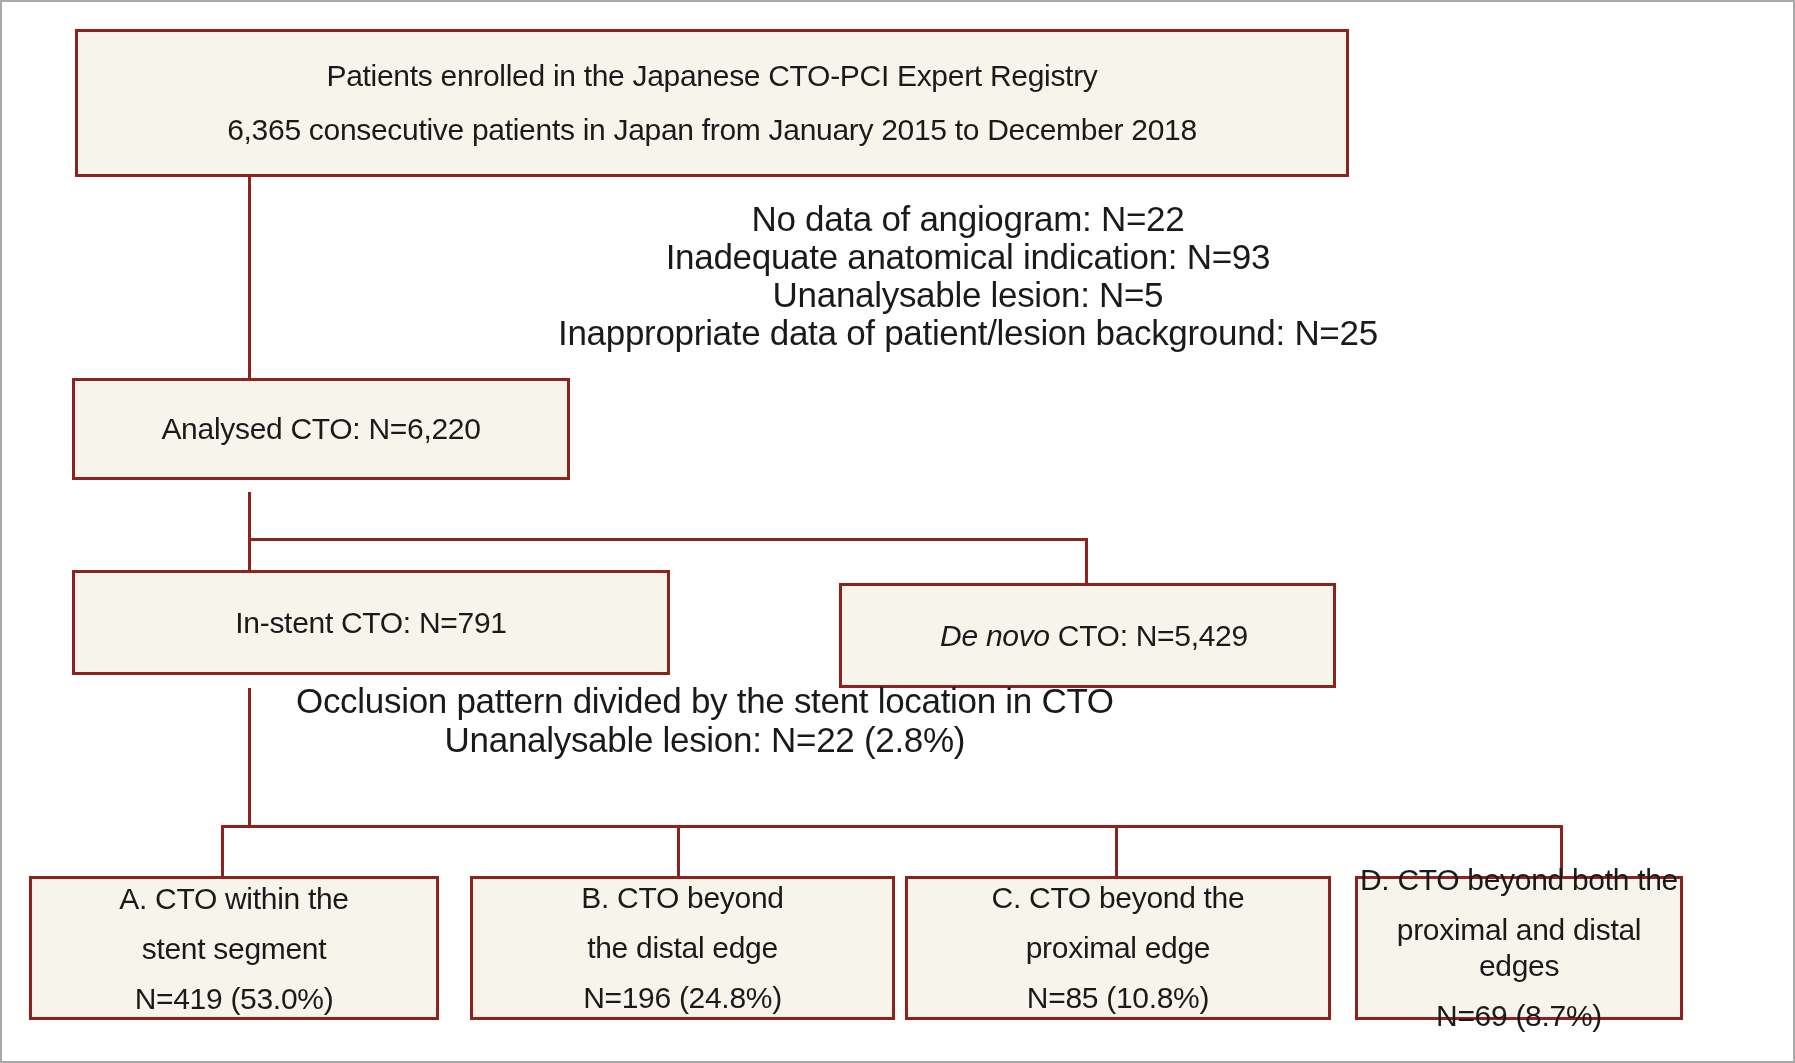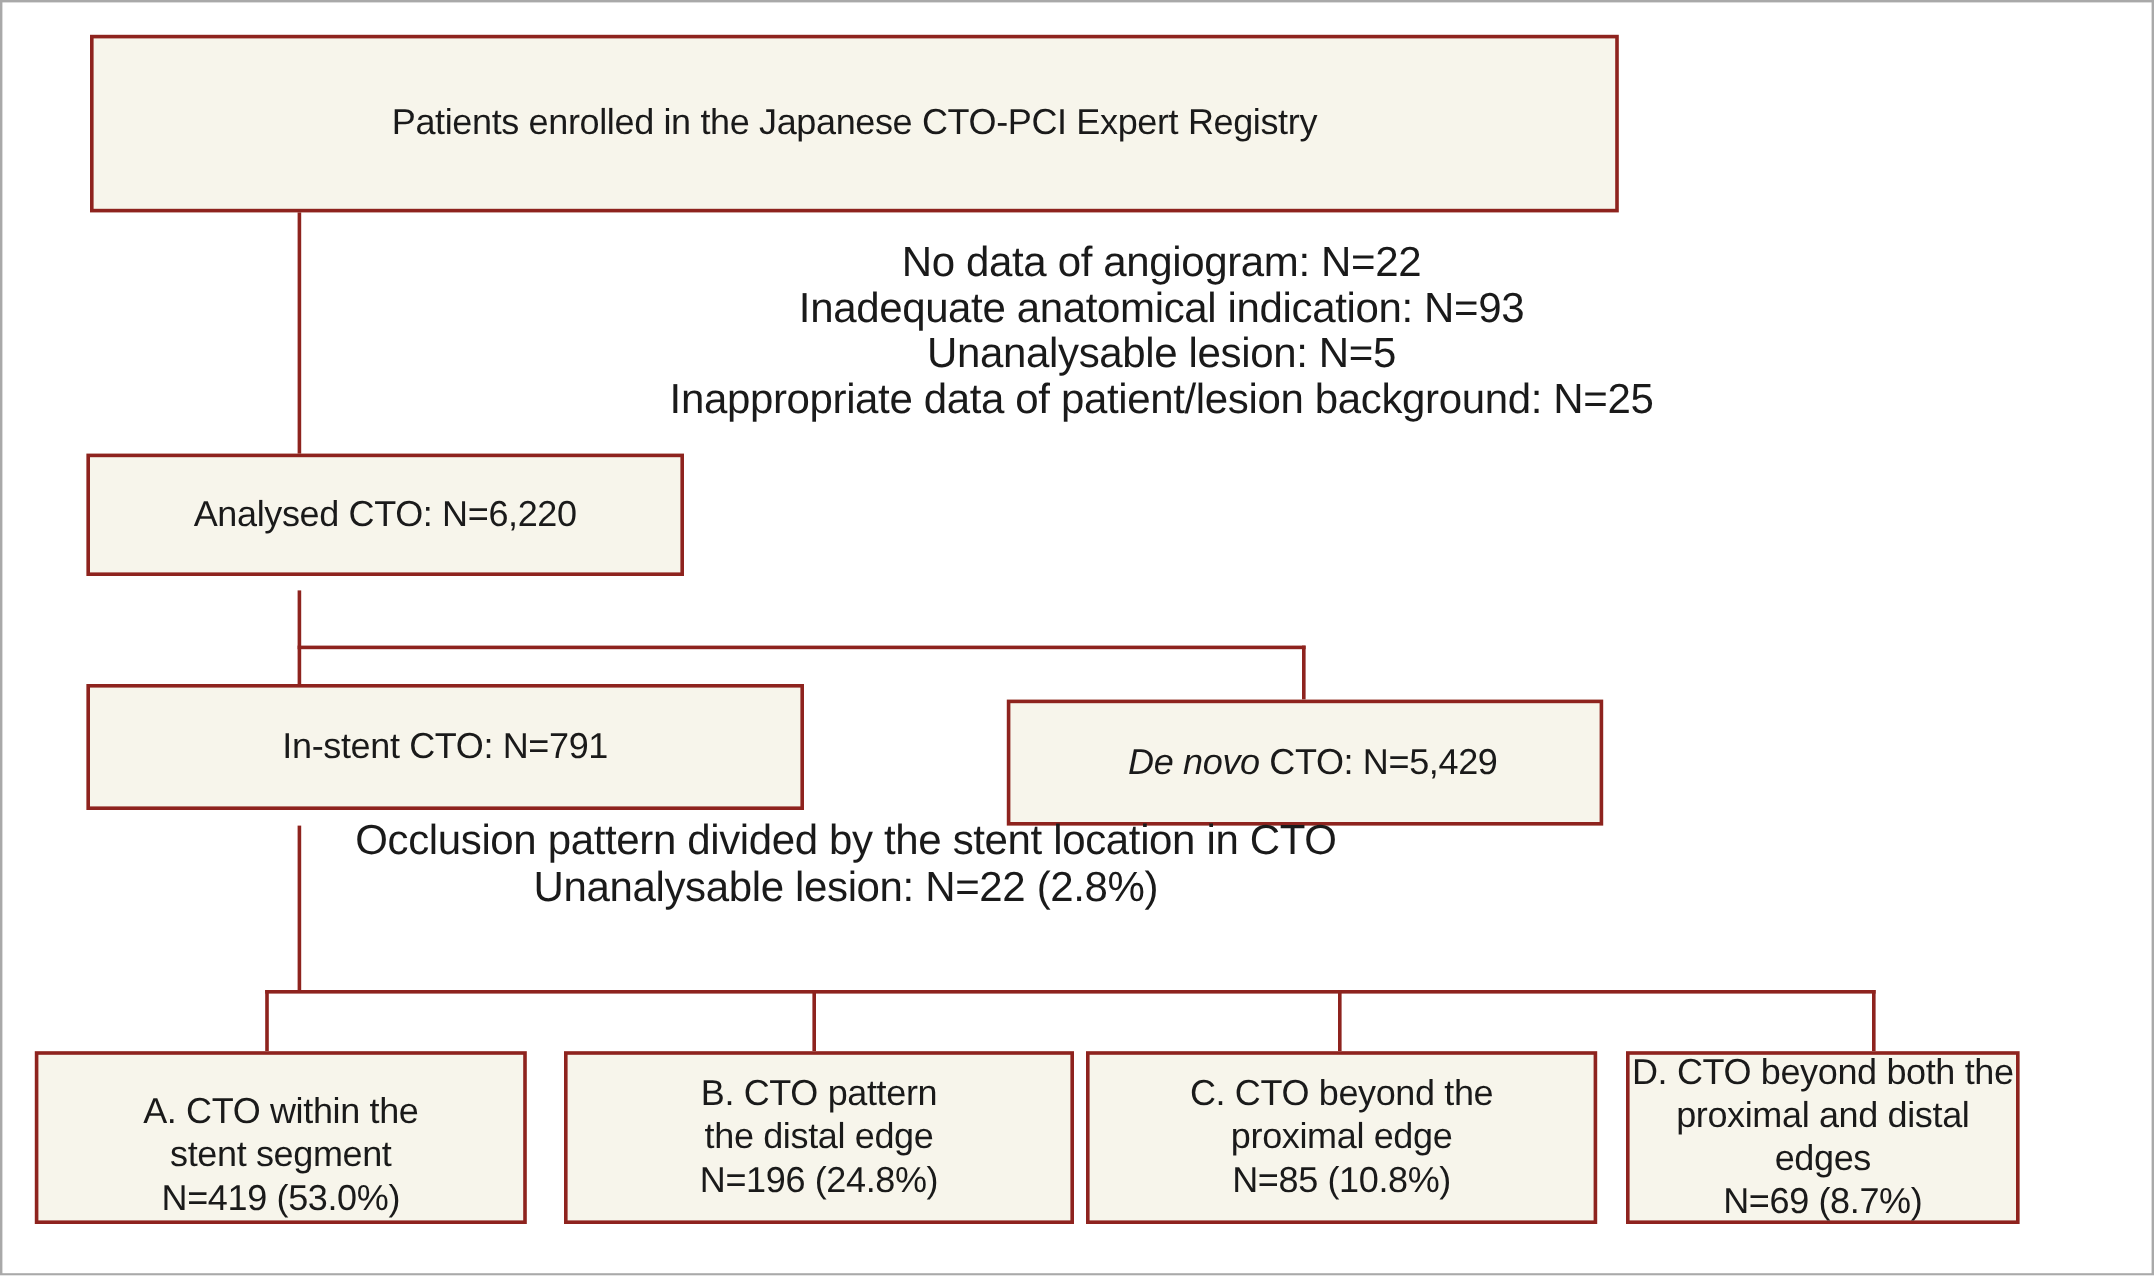"Patients enrolled in the Japanese" .fbox { gap: none -> 14px }
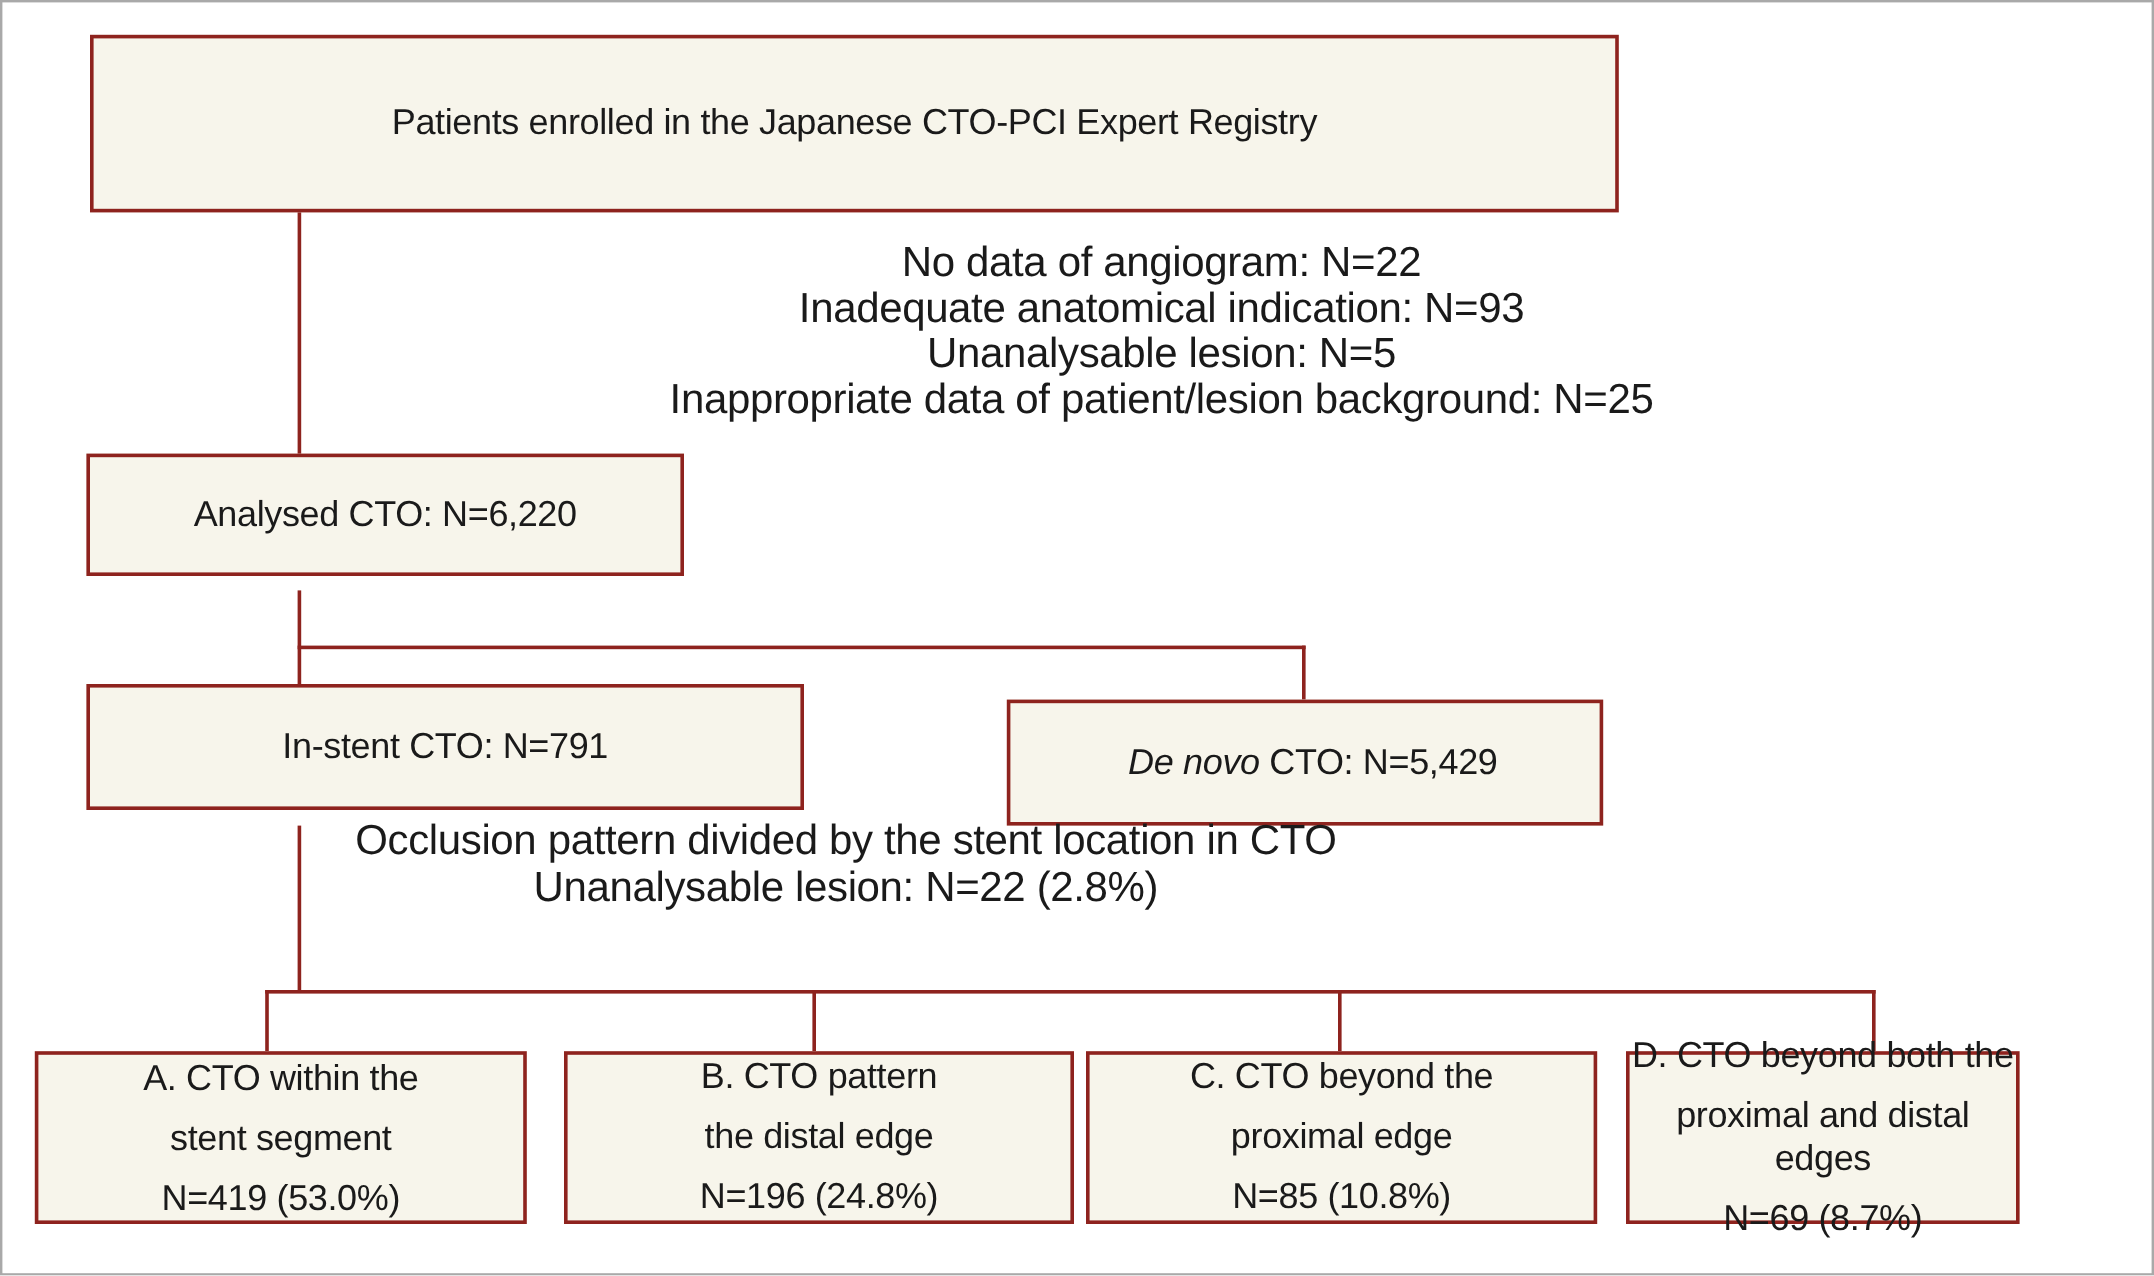"6,365 consecutive patients in Japan" div { html: none -> <div>6,365 consecutive patients in Japan from January 2015 to December 2018</div> }
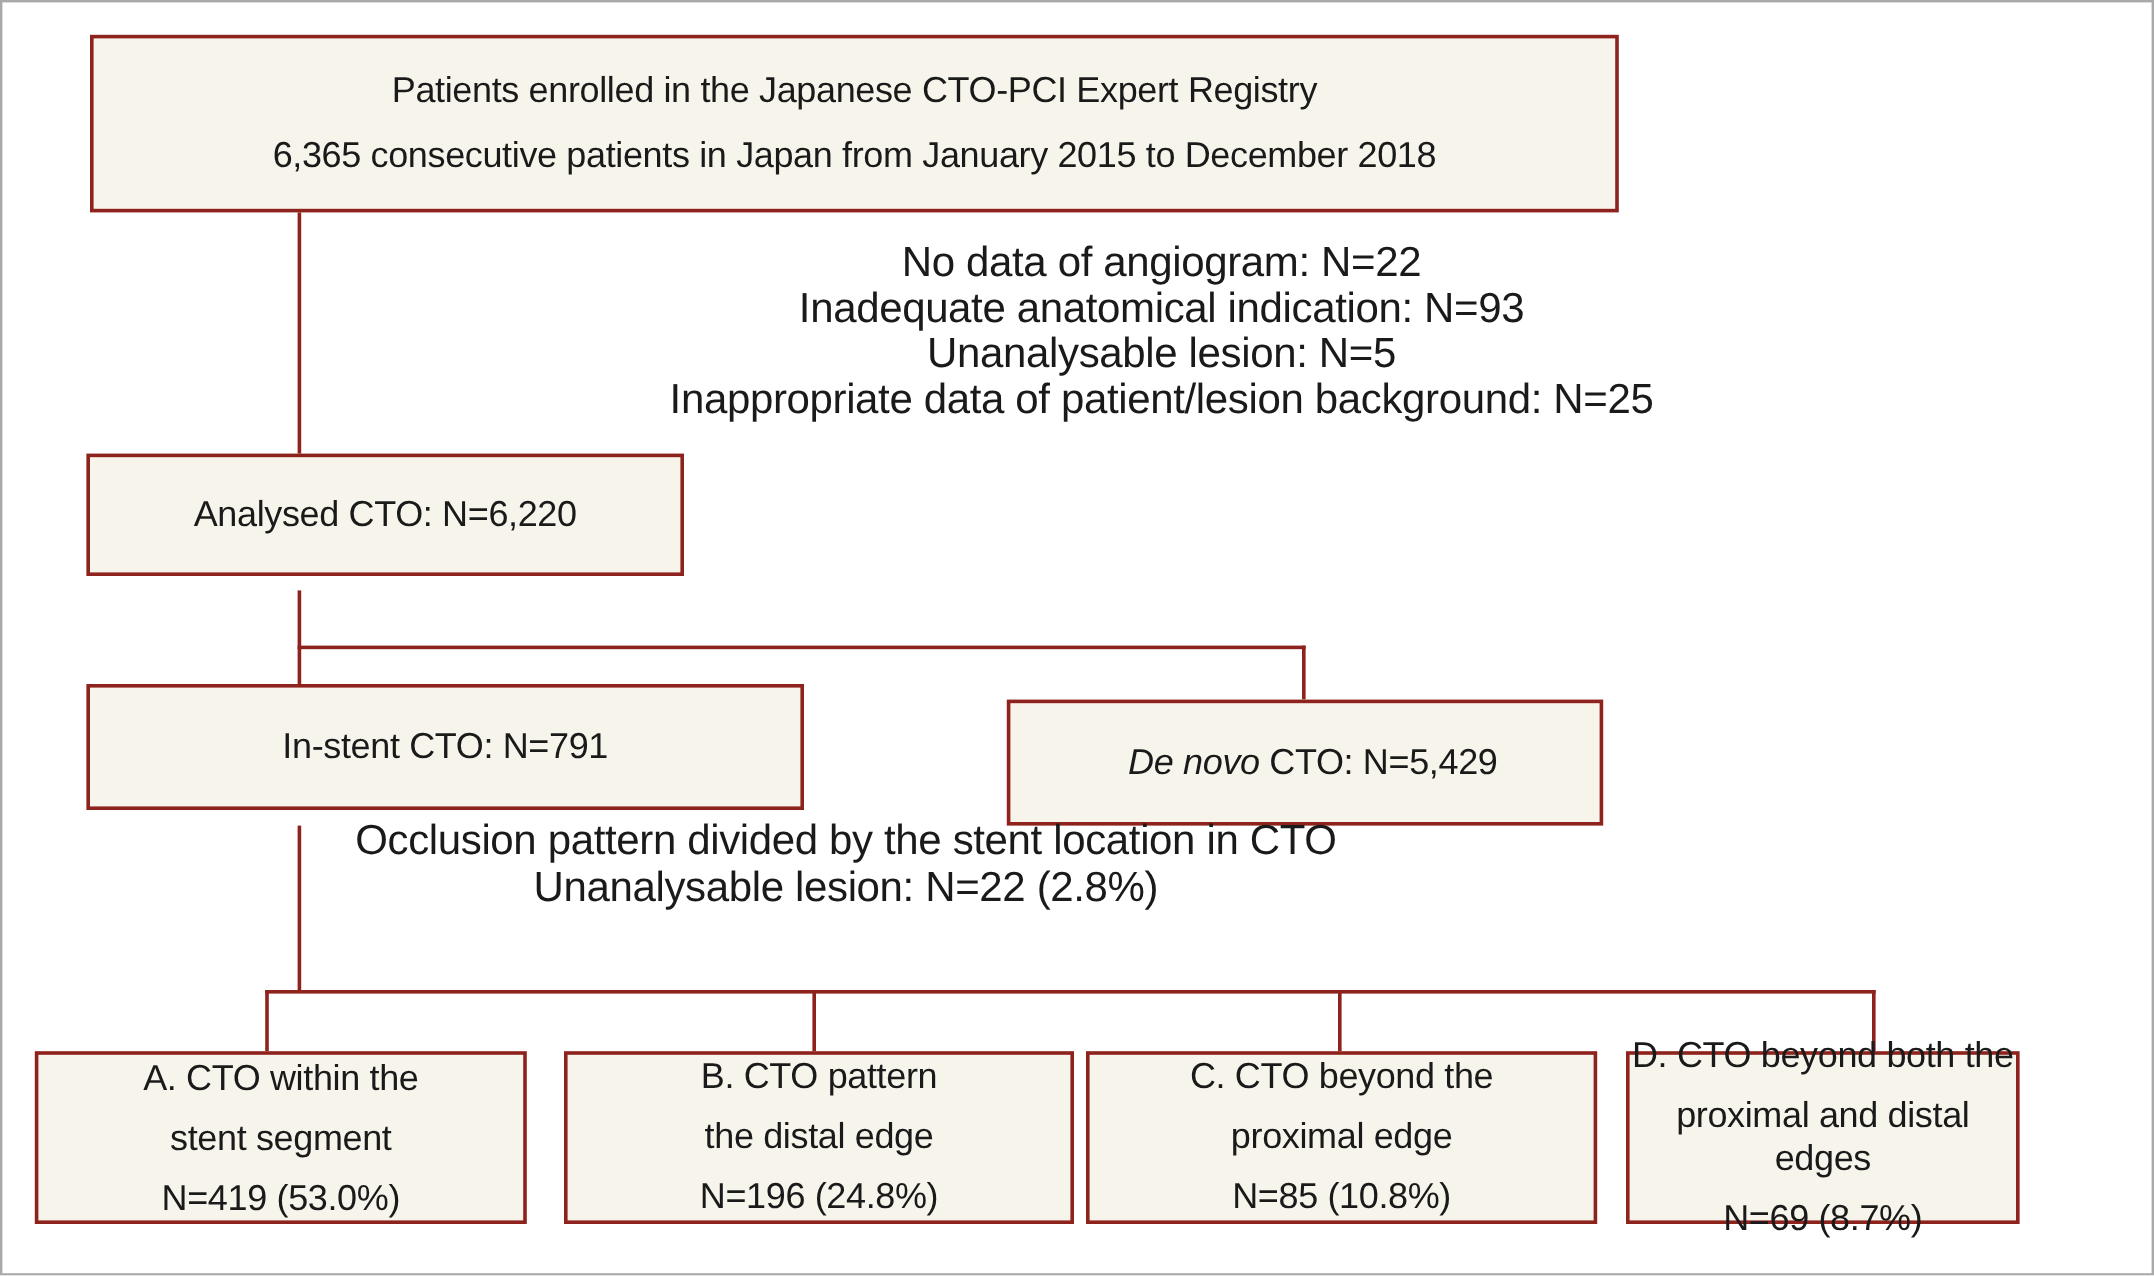"B. CTO pattern" div { text: pattern -> beyond }
